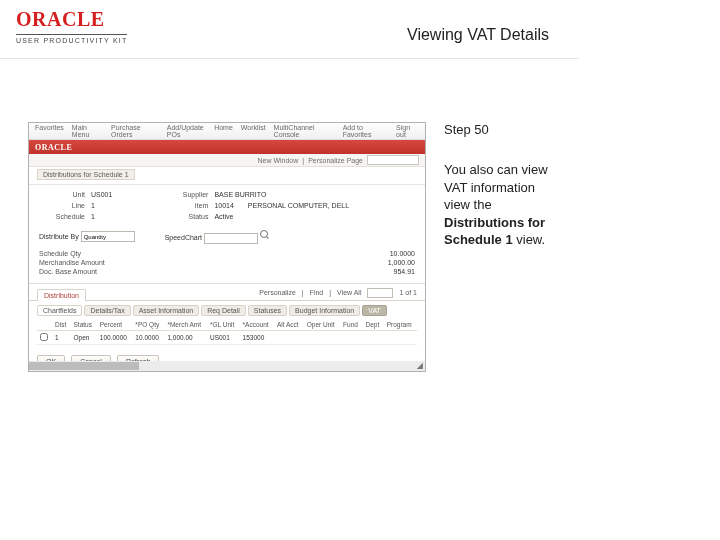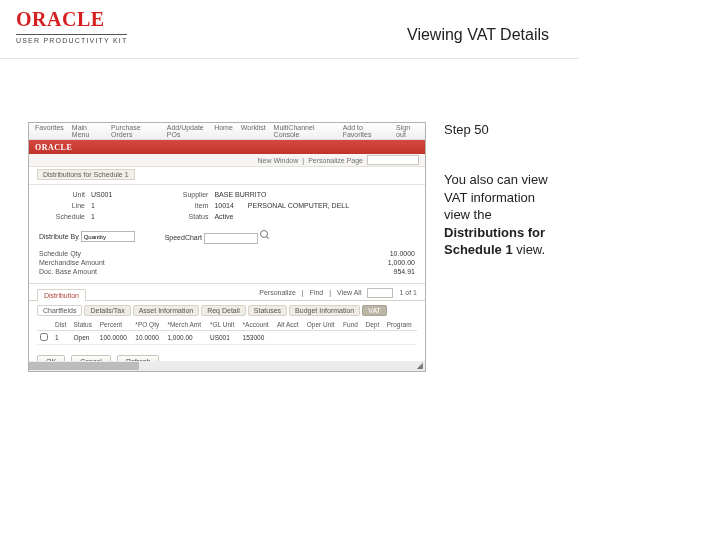"Step 50" .right .step { margin-bottom: 34px -> 24px }
